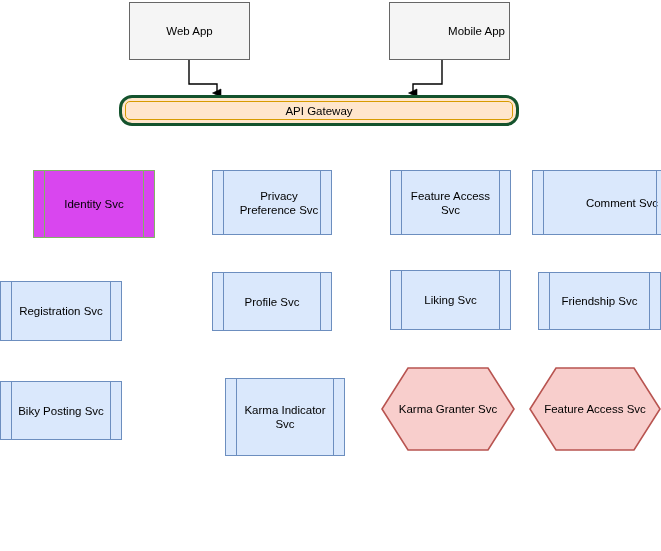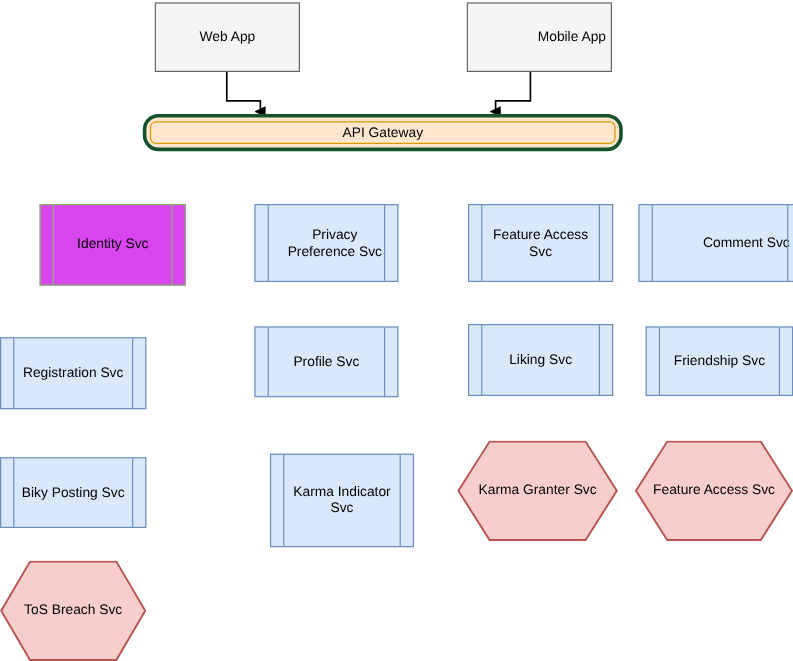"ToS Breach Svc" div.node { html: <div> <svg> <polygon></polygon> </svg> <span>ToS Breach Svc</span> </div> -> none }
